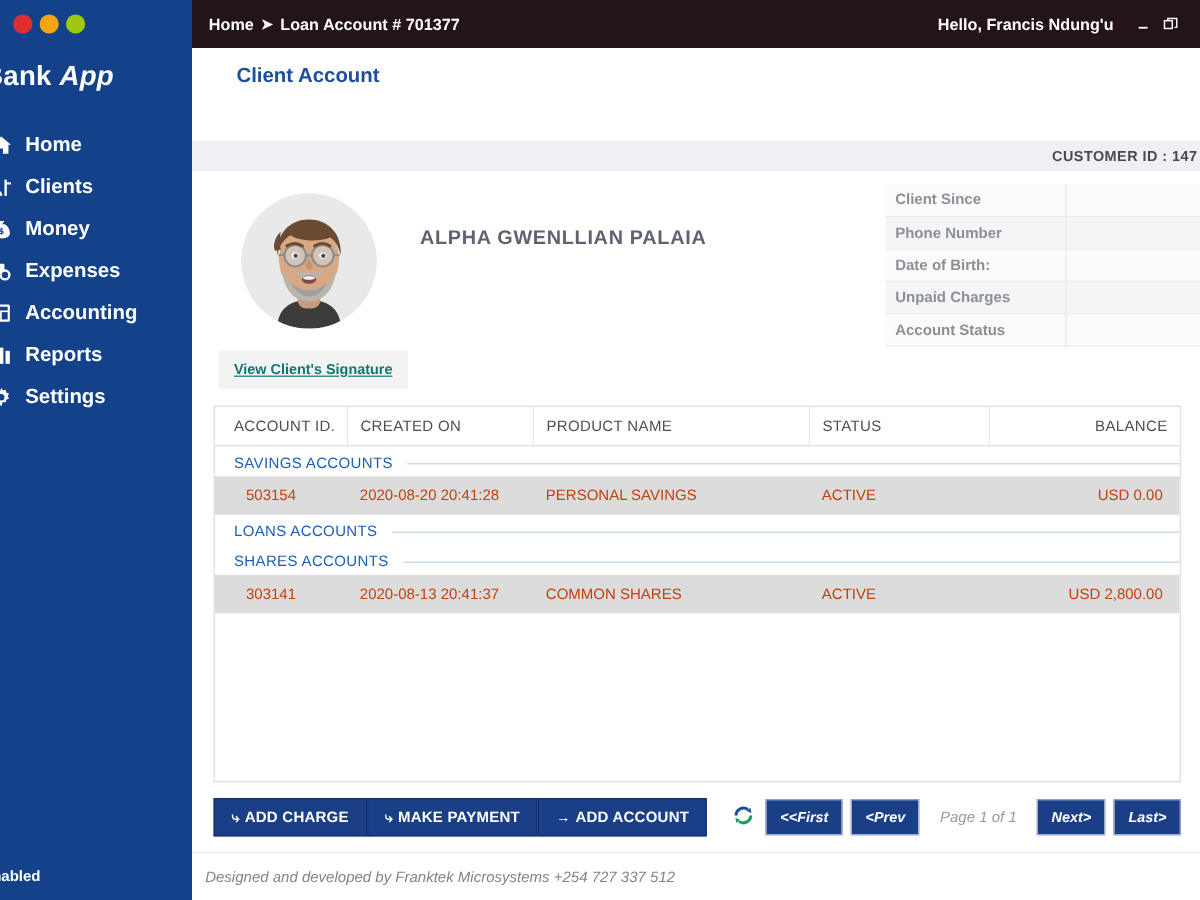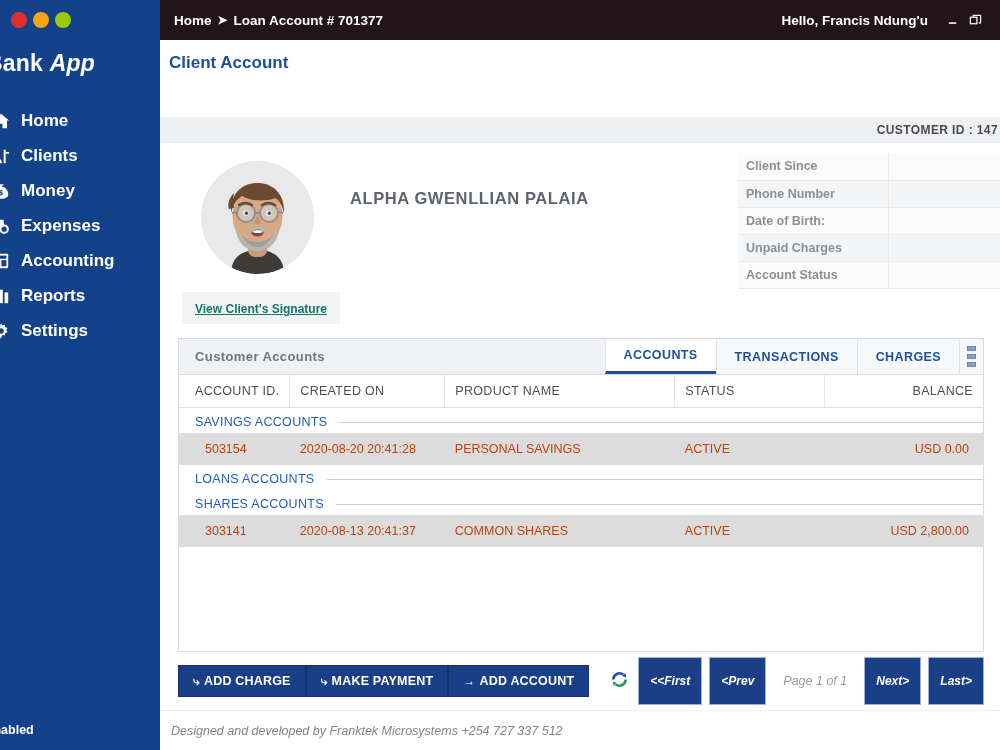"Client Account" .page-title-bar { padding-left: 9px -> 37px }
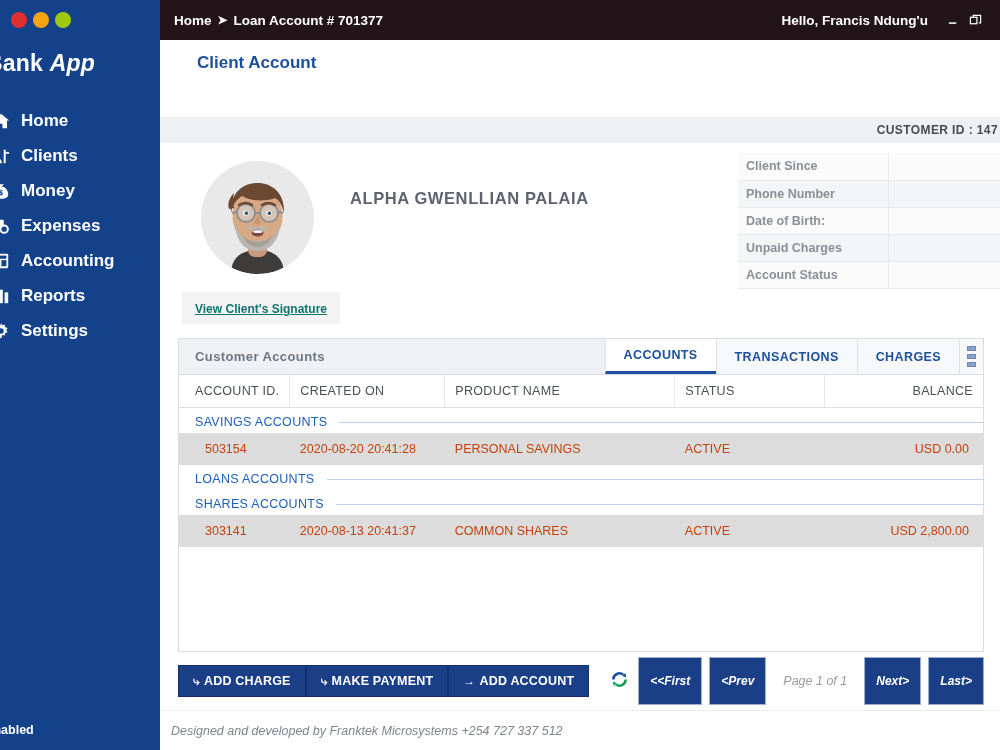"Customer Accounts" div.panel-head { html: <div> <div>Customer Accounts</div> <div> <div> <span>ACCOUNTS</span> </div> <div> <span>TRANSACTIONS</span> </div> <div> <span>CHARGES</span> </div> <div> <span> <i></i> <i></i> <i></i> </span> </div> </div> </div> -> none }
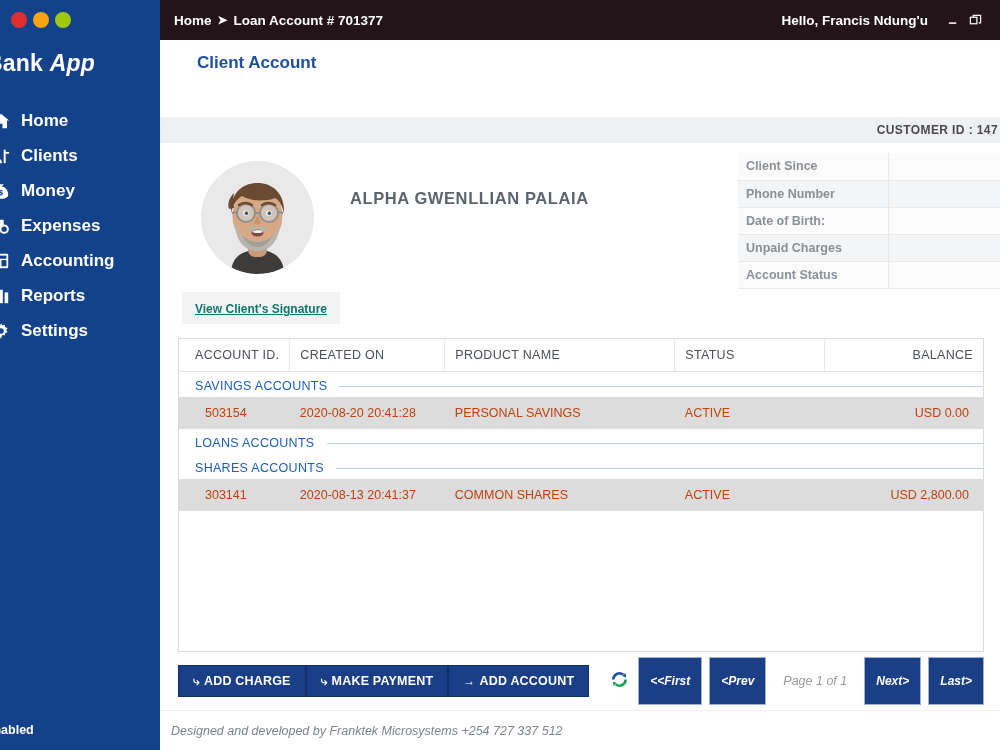"<<First" .pg-btn { height: 48px -> 30px }
